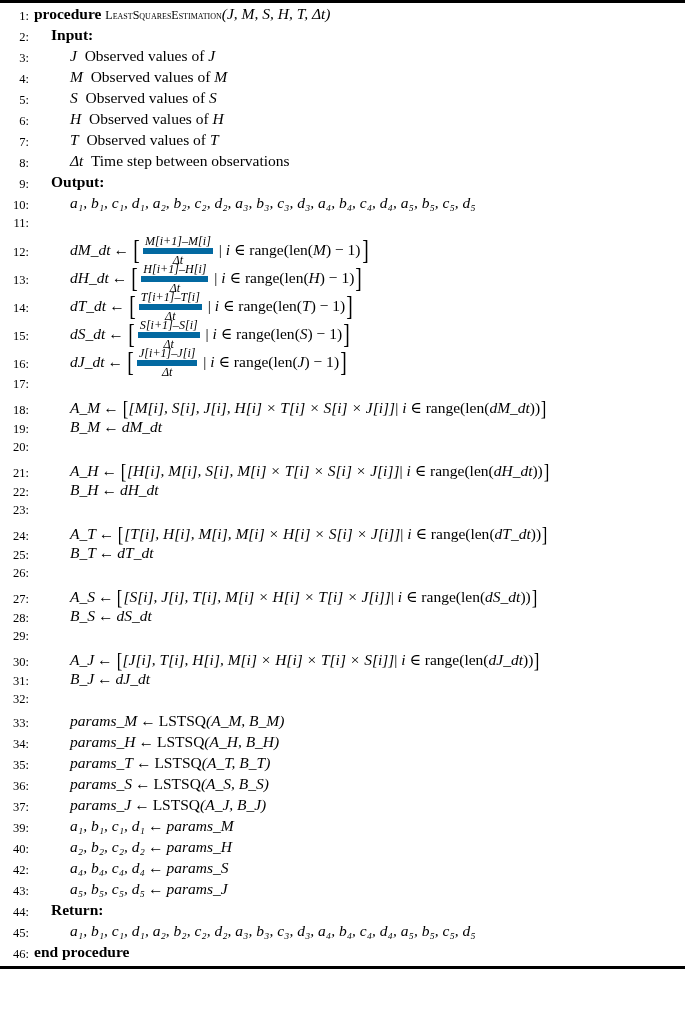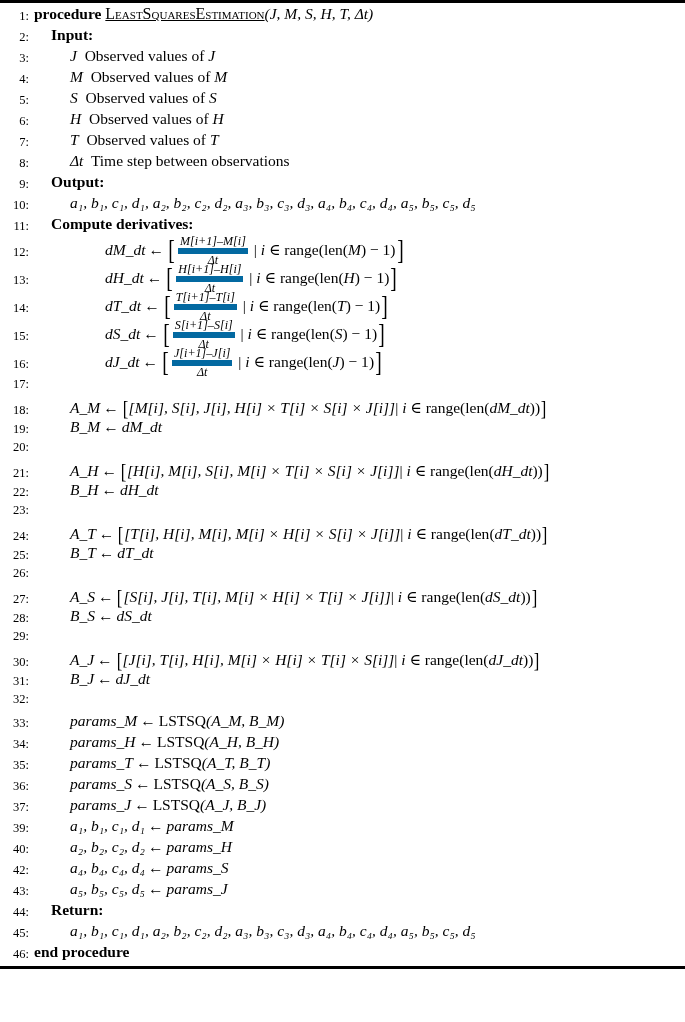"LeastSquaresEstimation" .sc { font-size: 16px -> 12px; text-decoration: underline -> none }
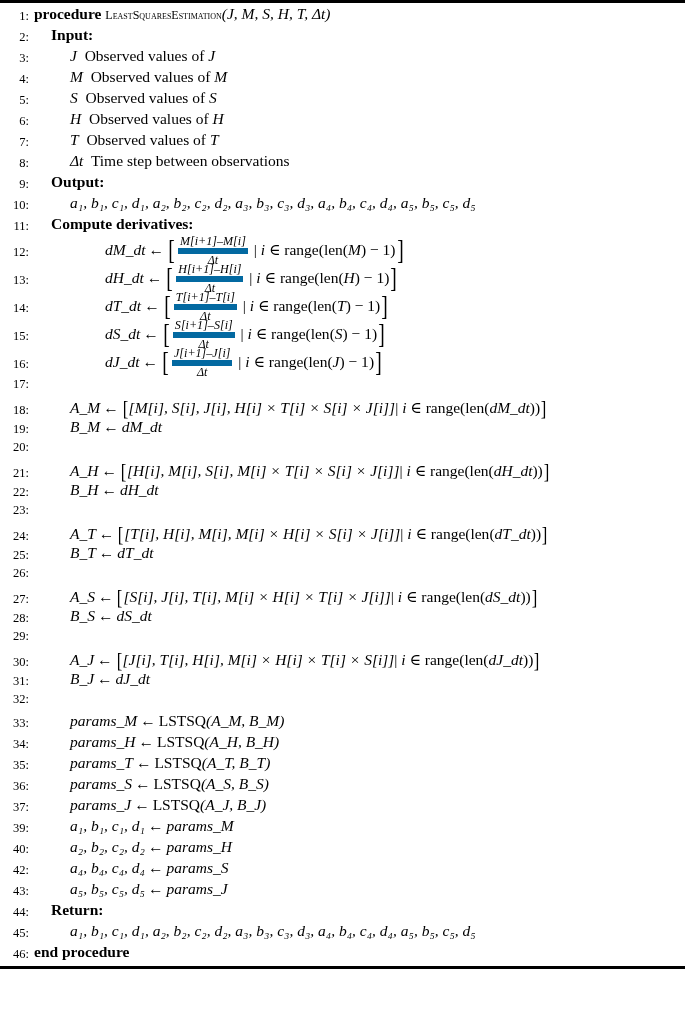"Compute derivatives:" span.content { html: <span><span>Compute derivatives:</span></span> -> none }
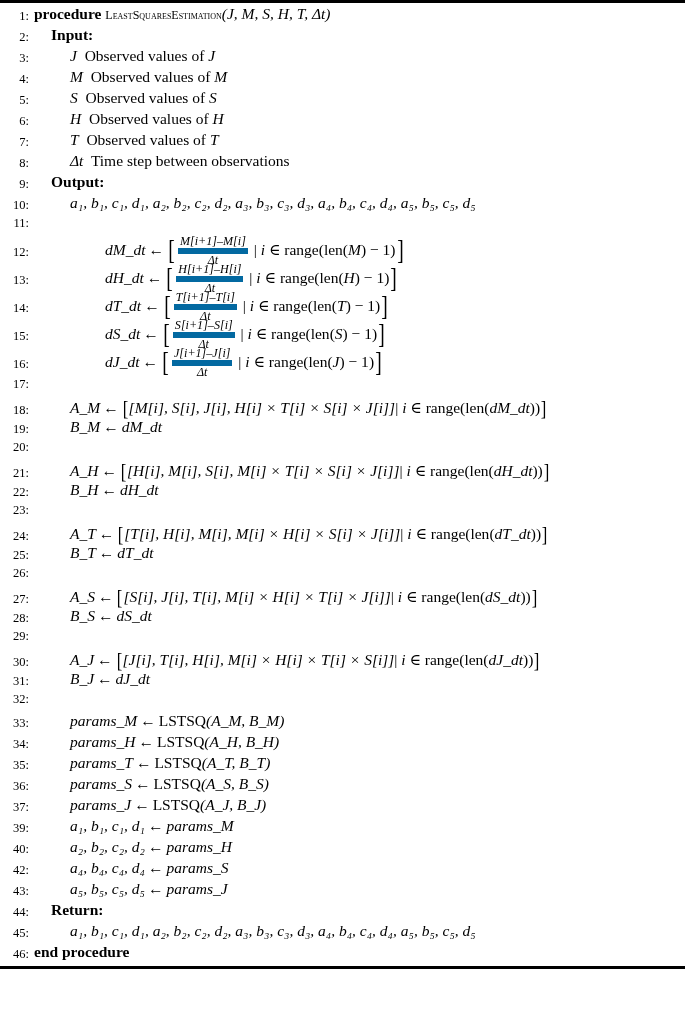"12:" .line.tall { gap: 35px -> none }
